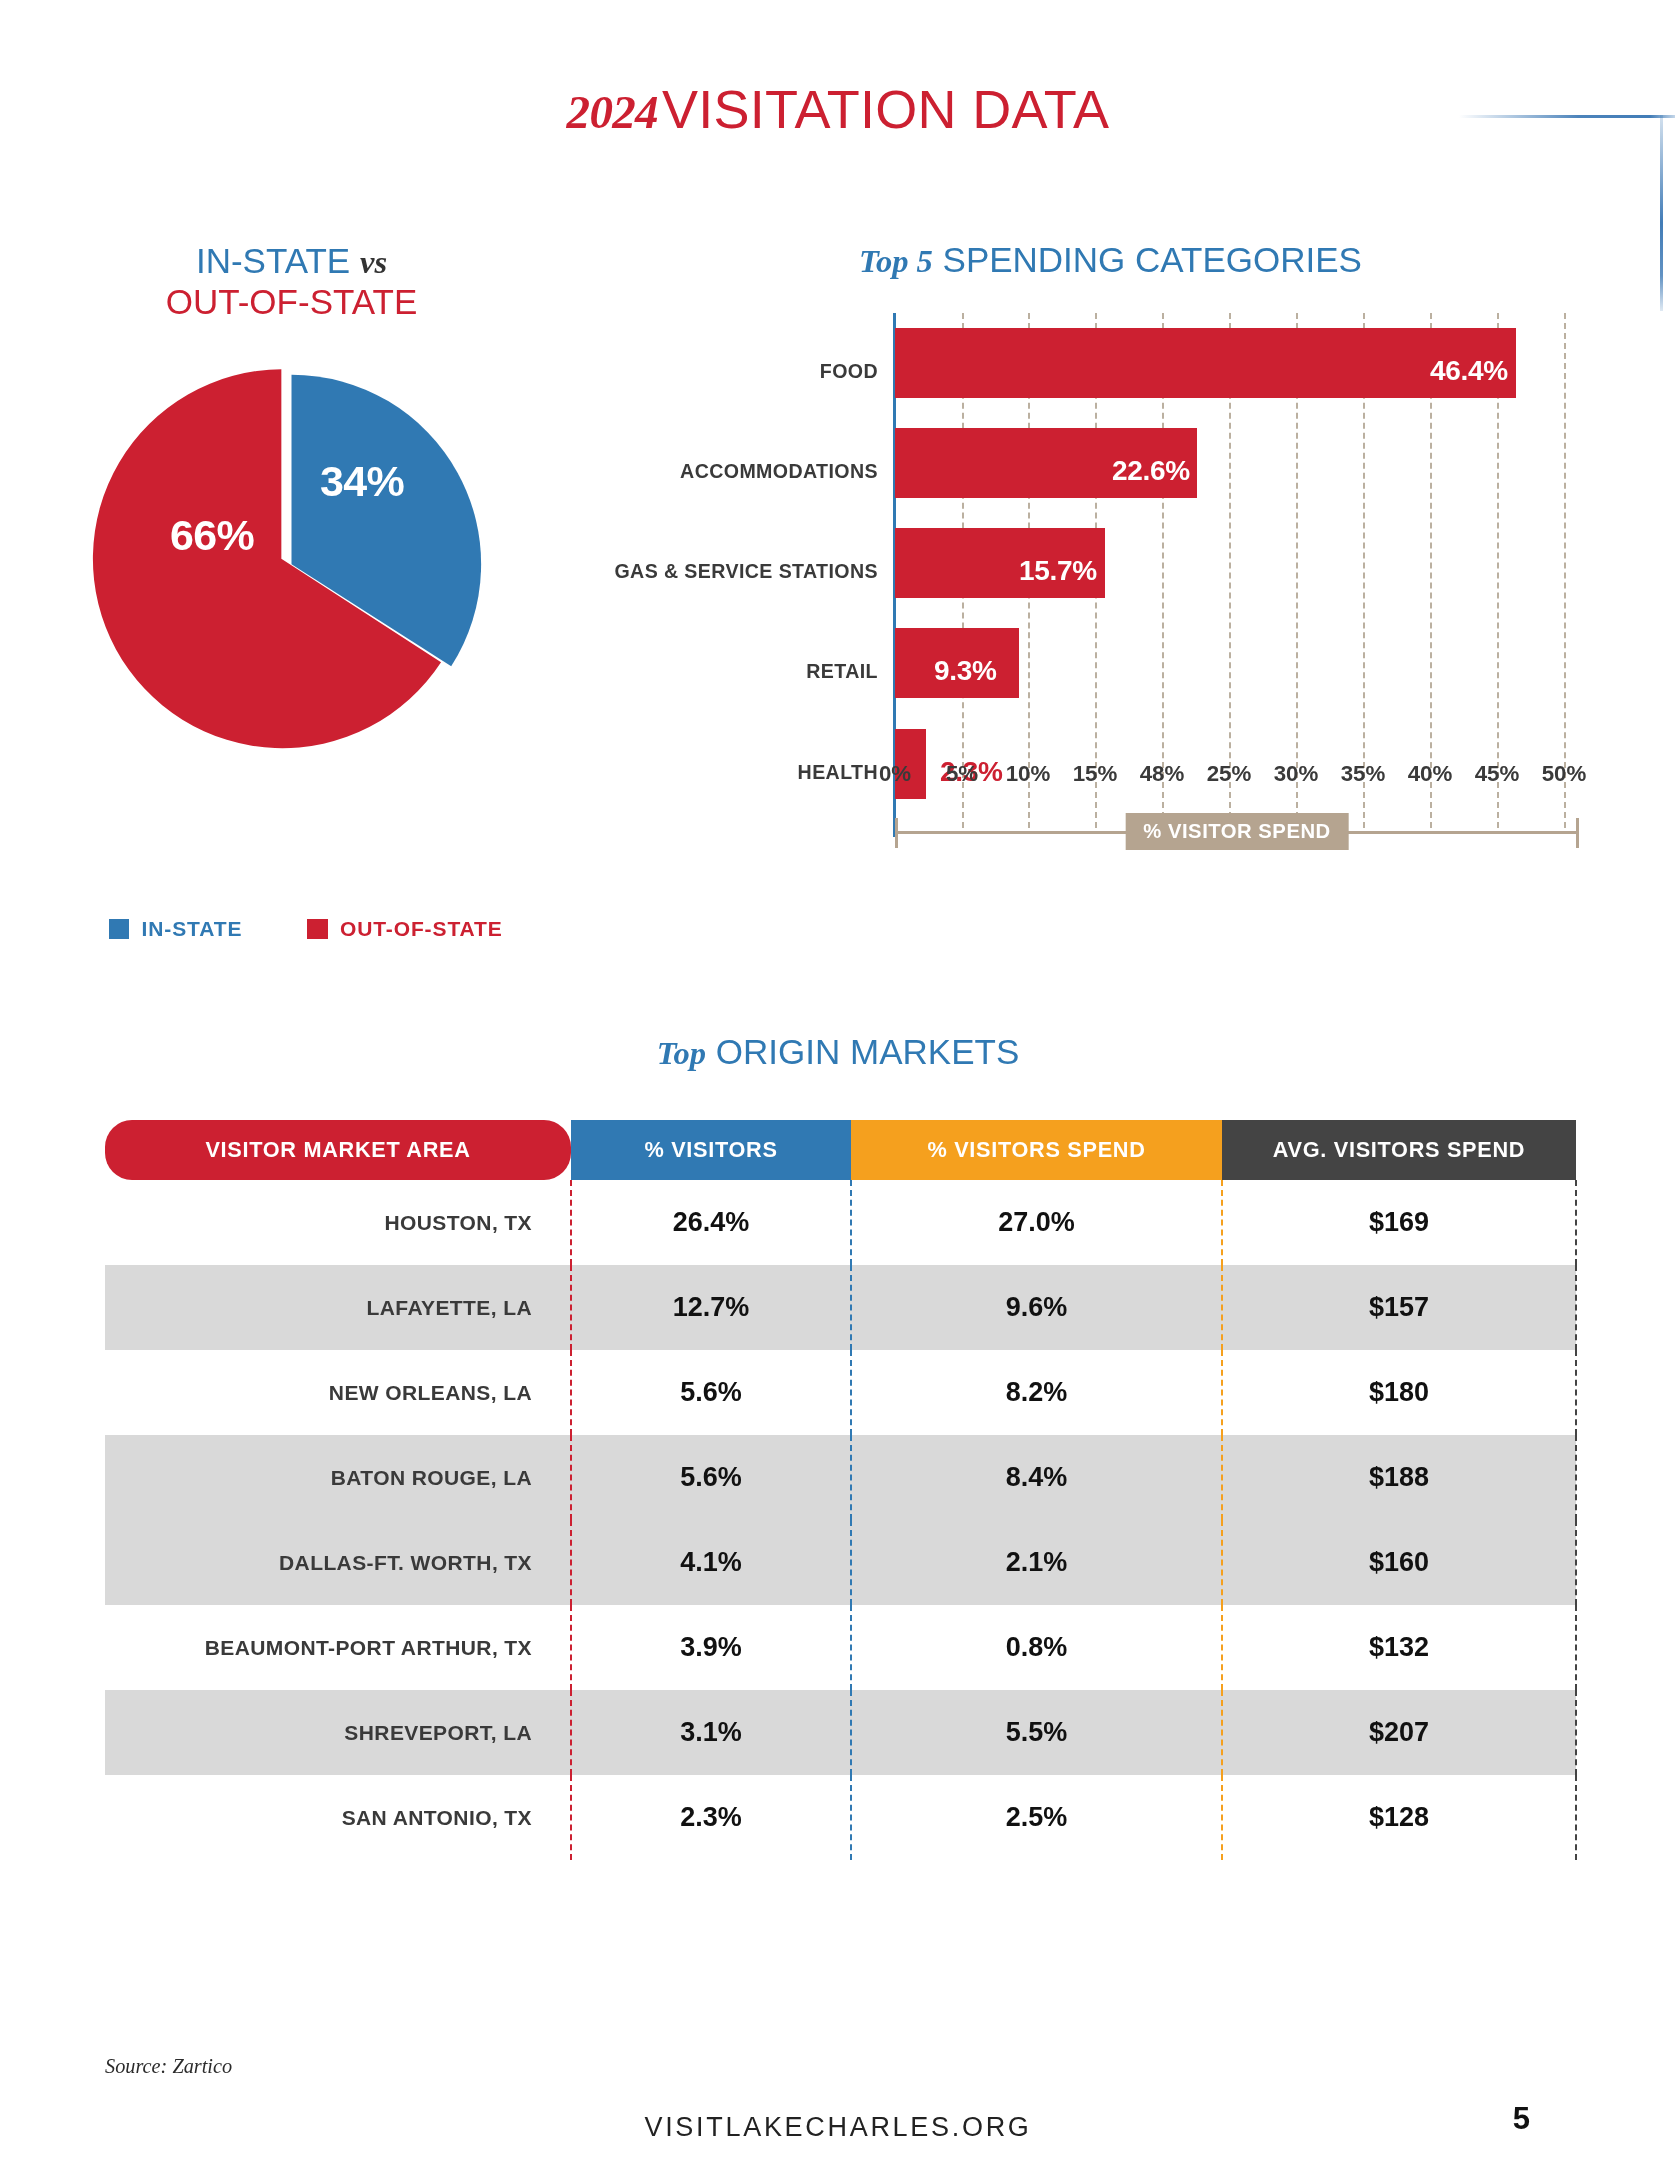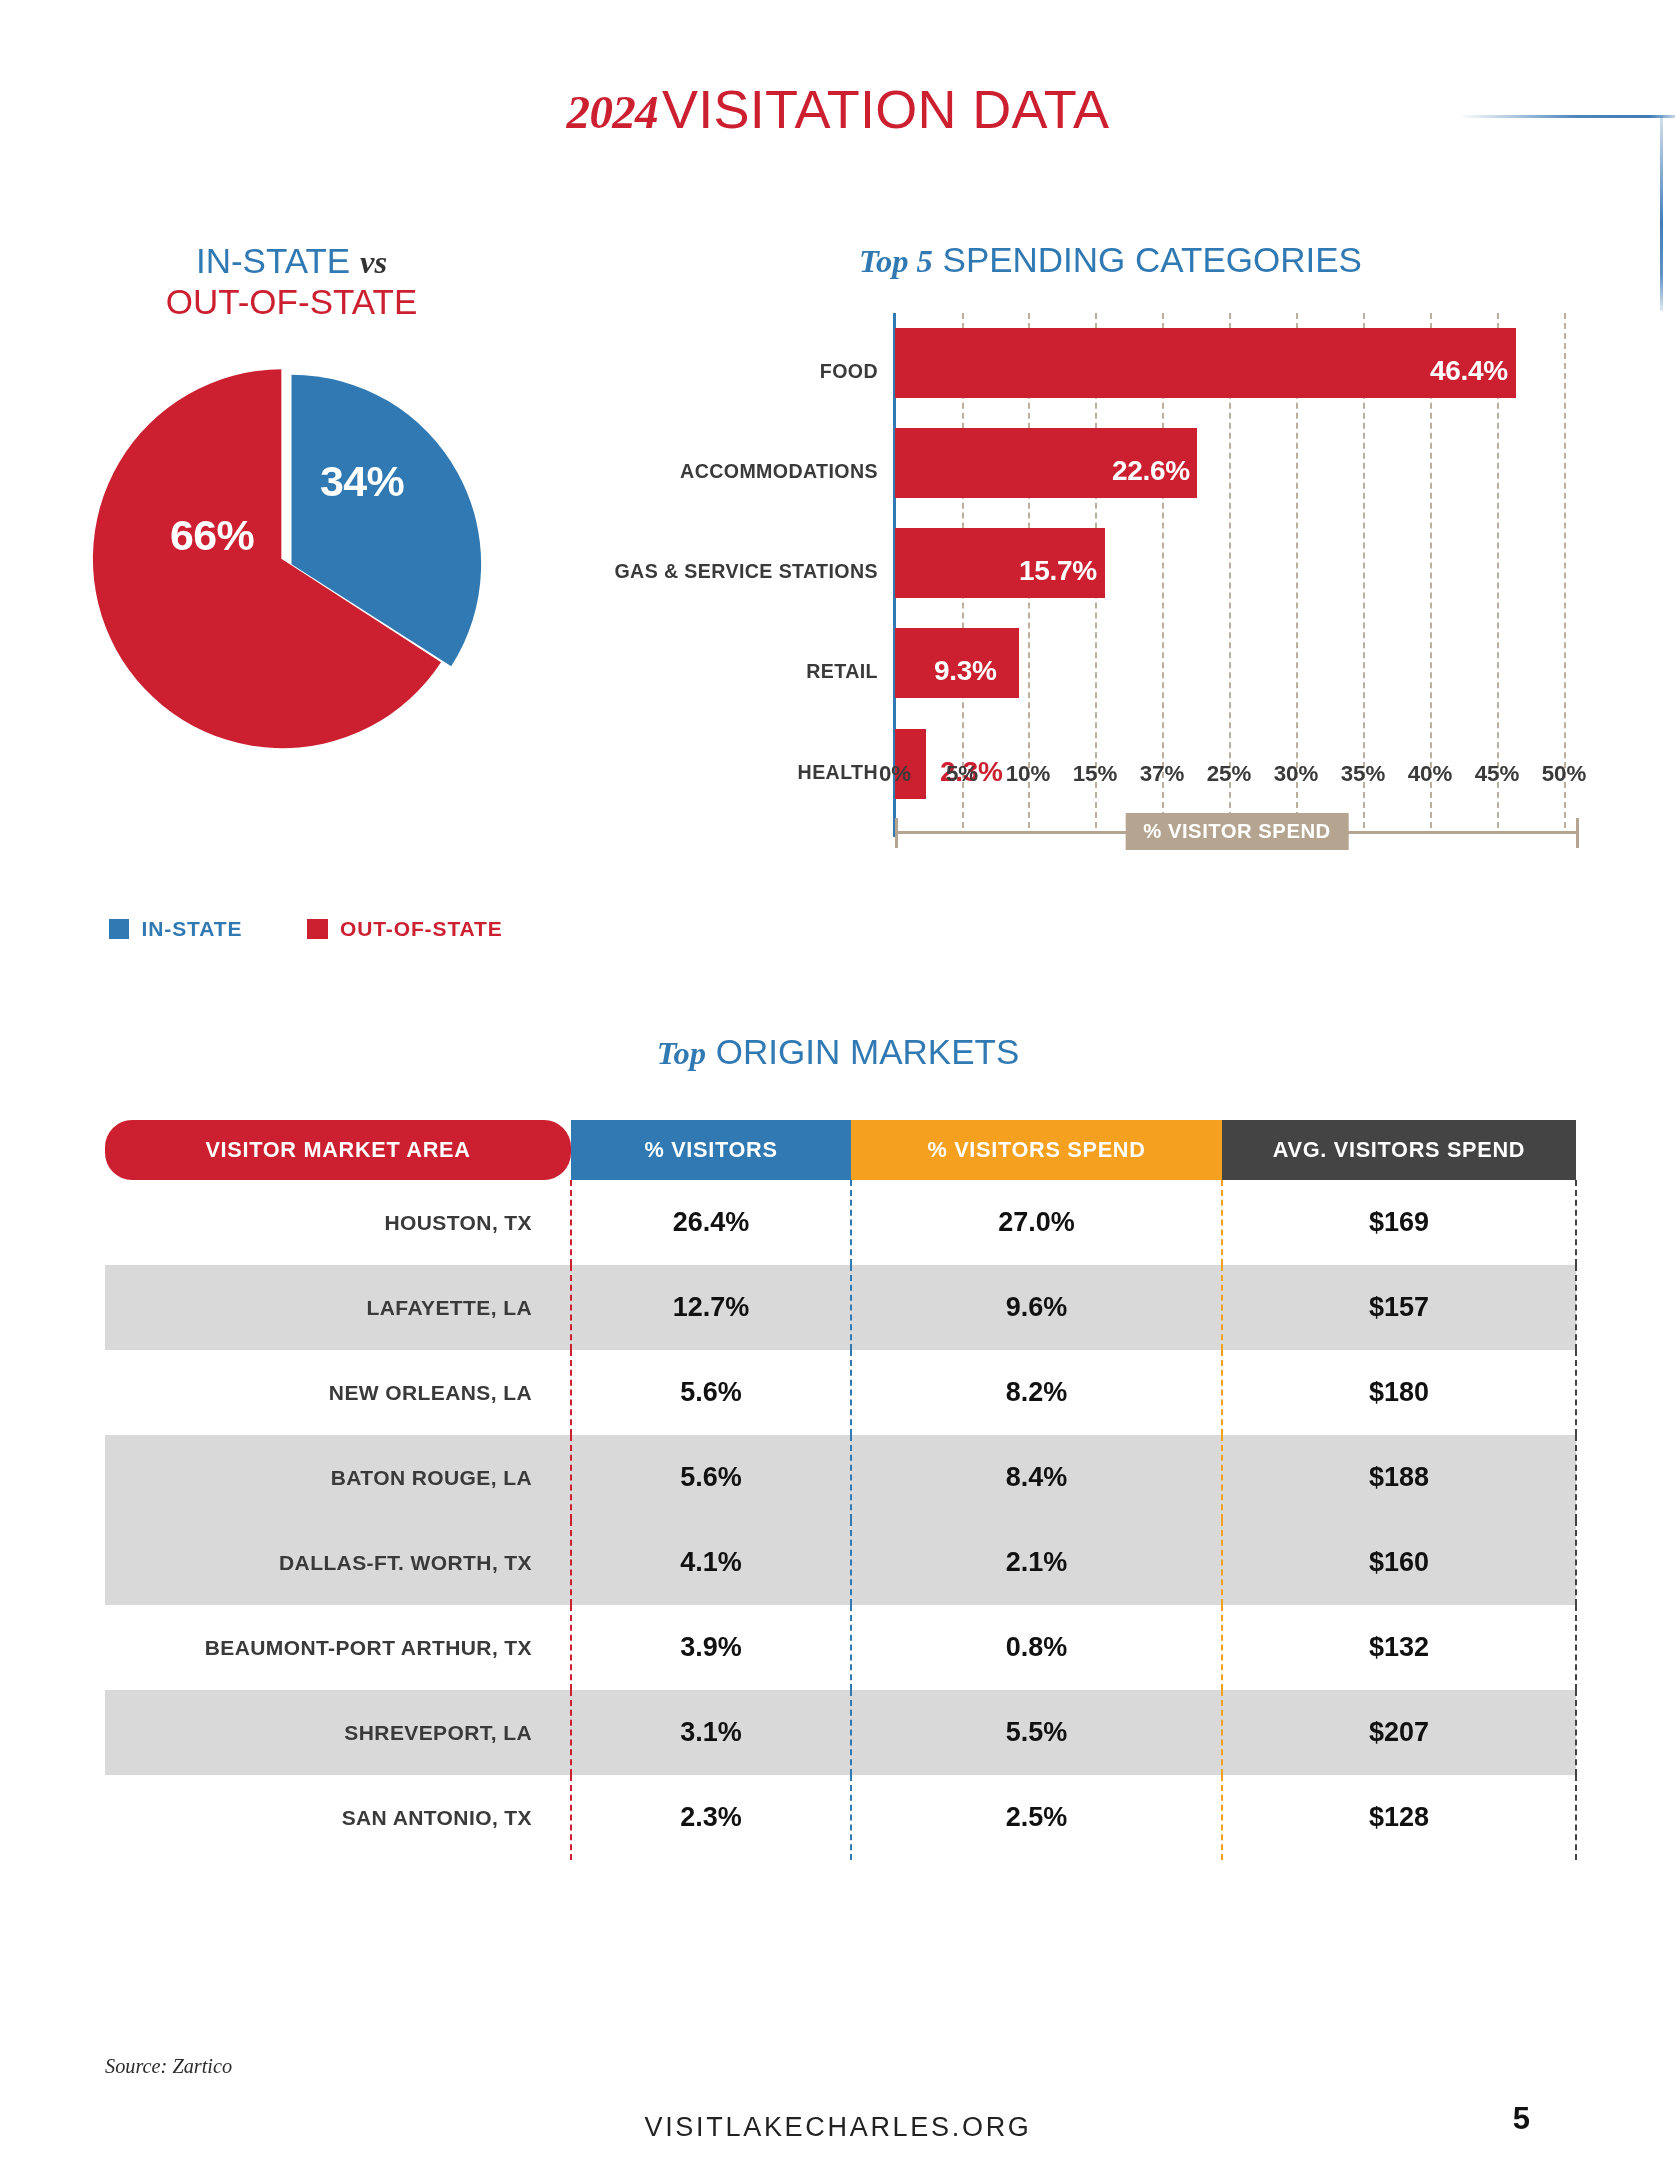"37%" div.xtick { text: 37% -> 48% }
